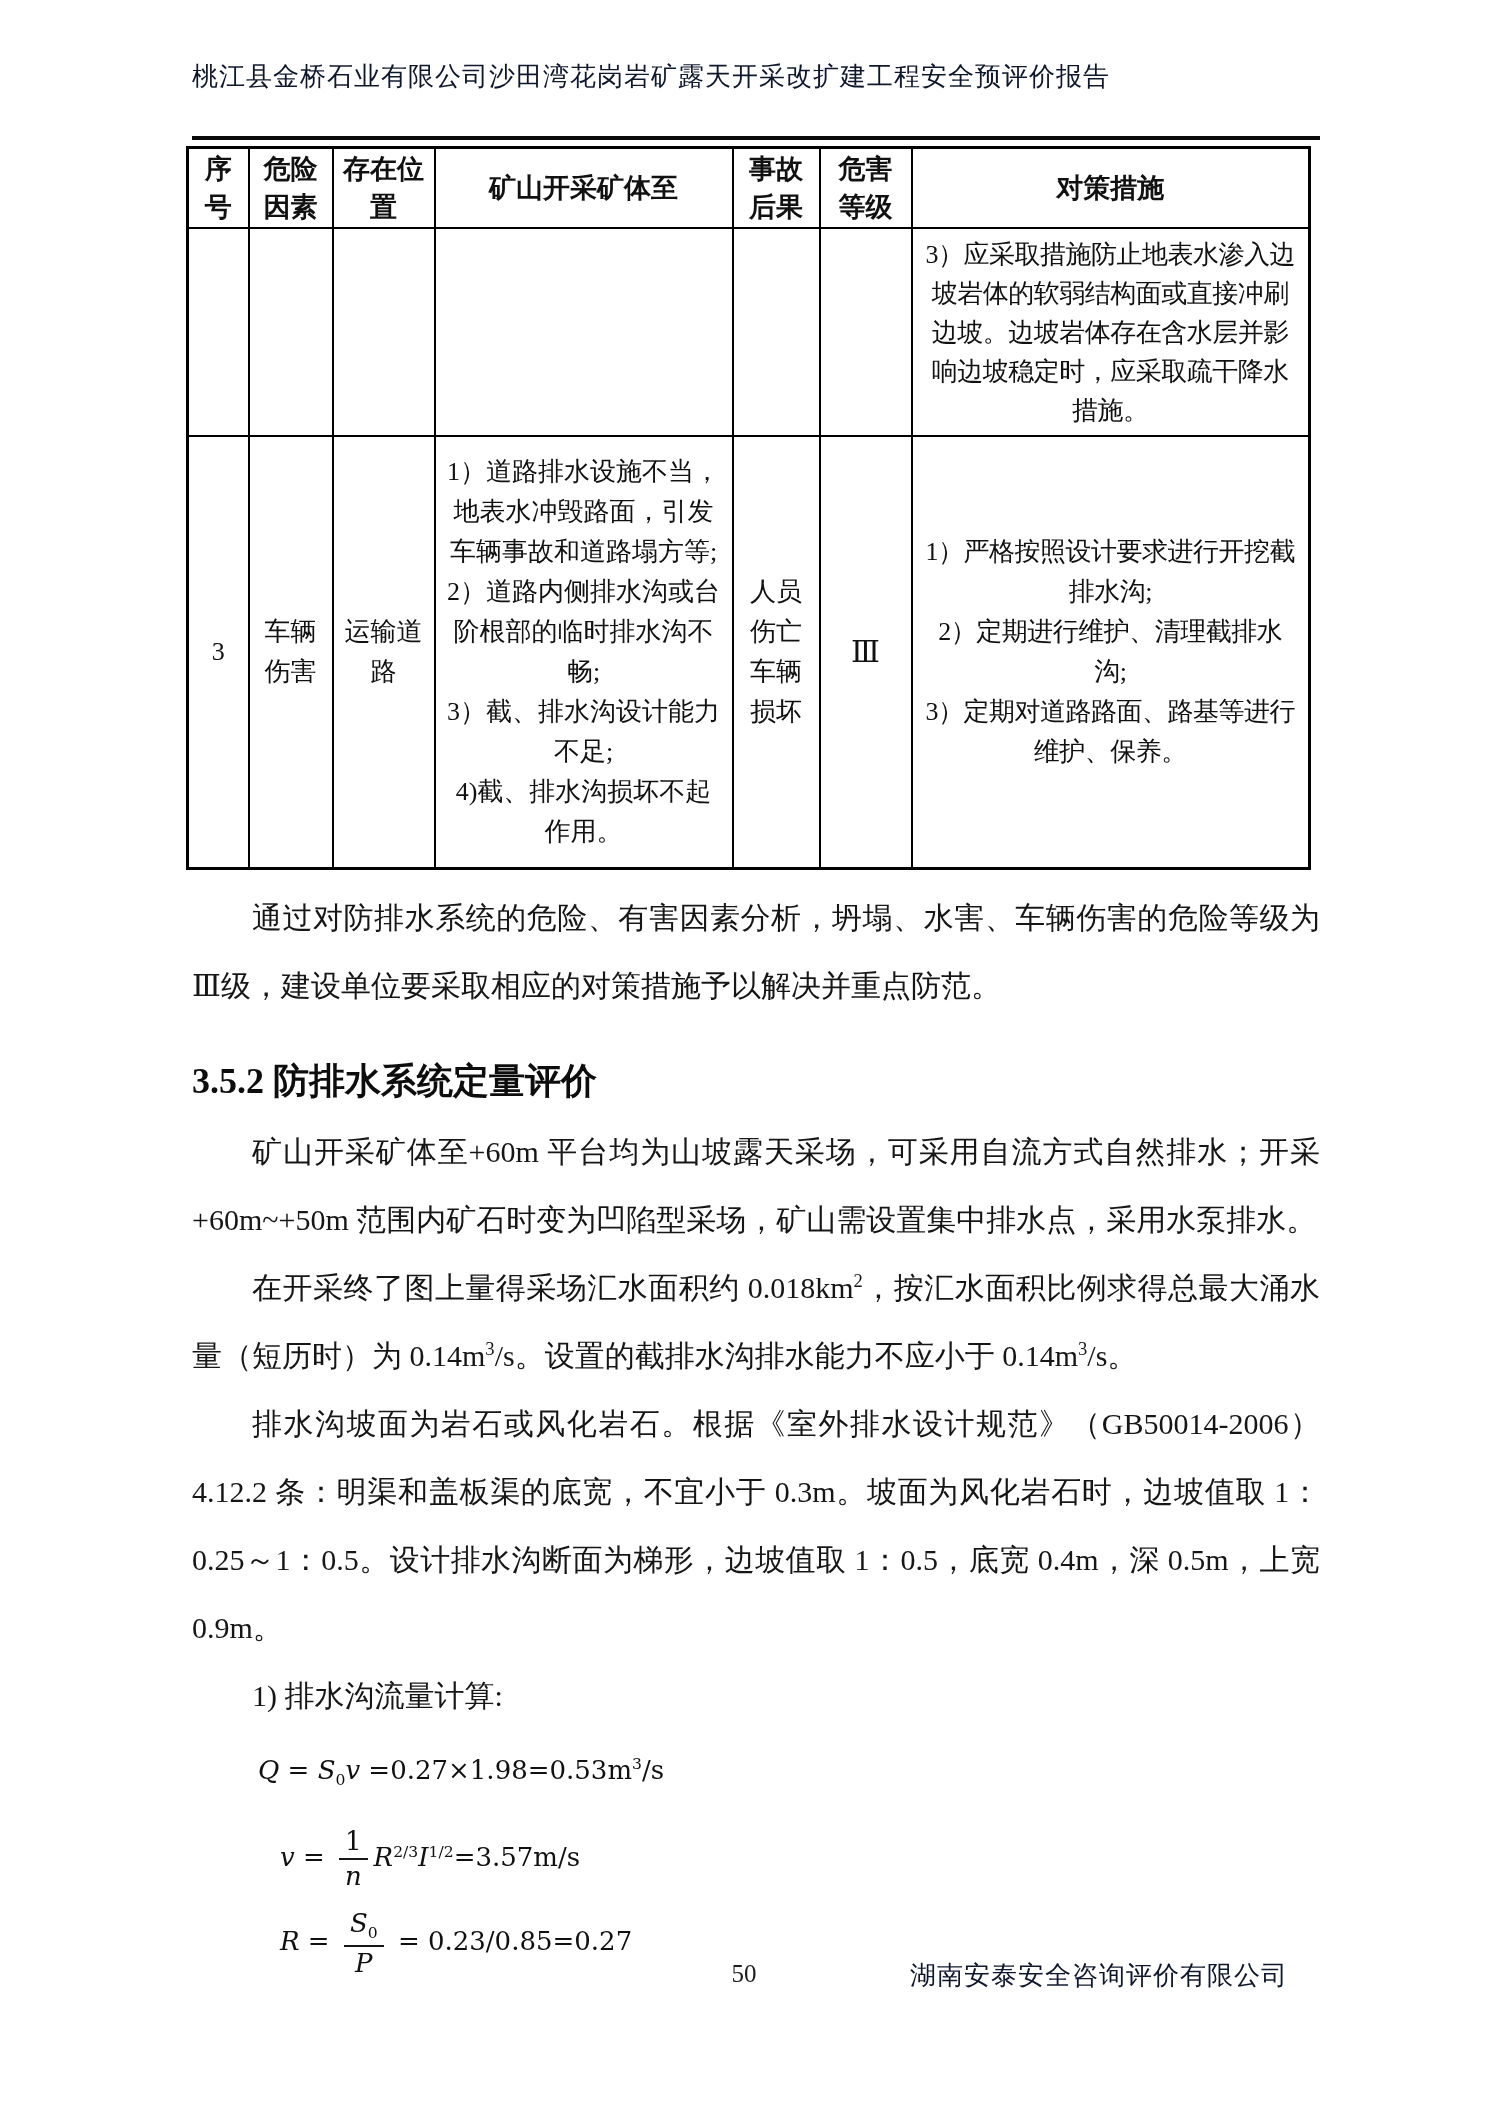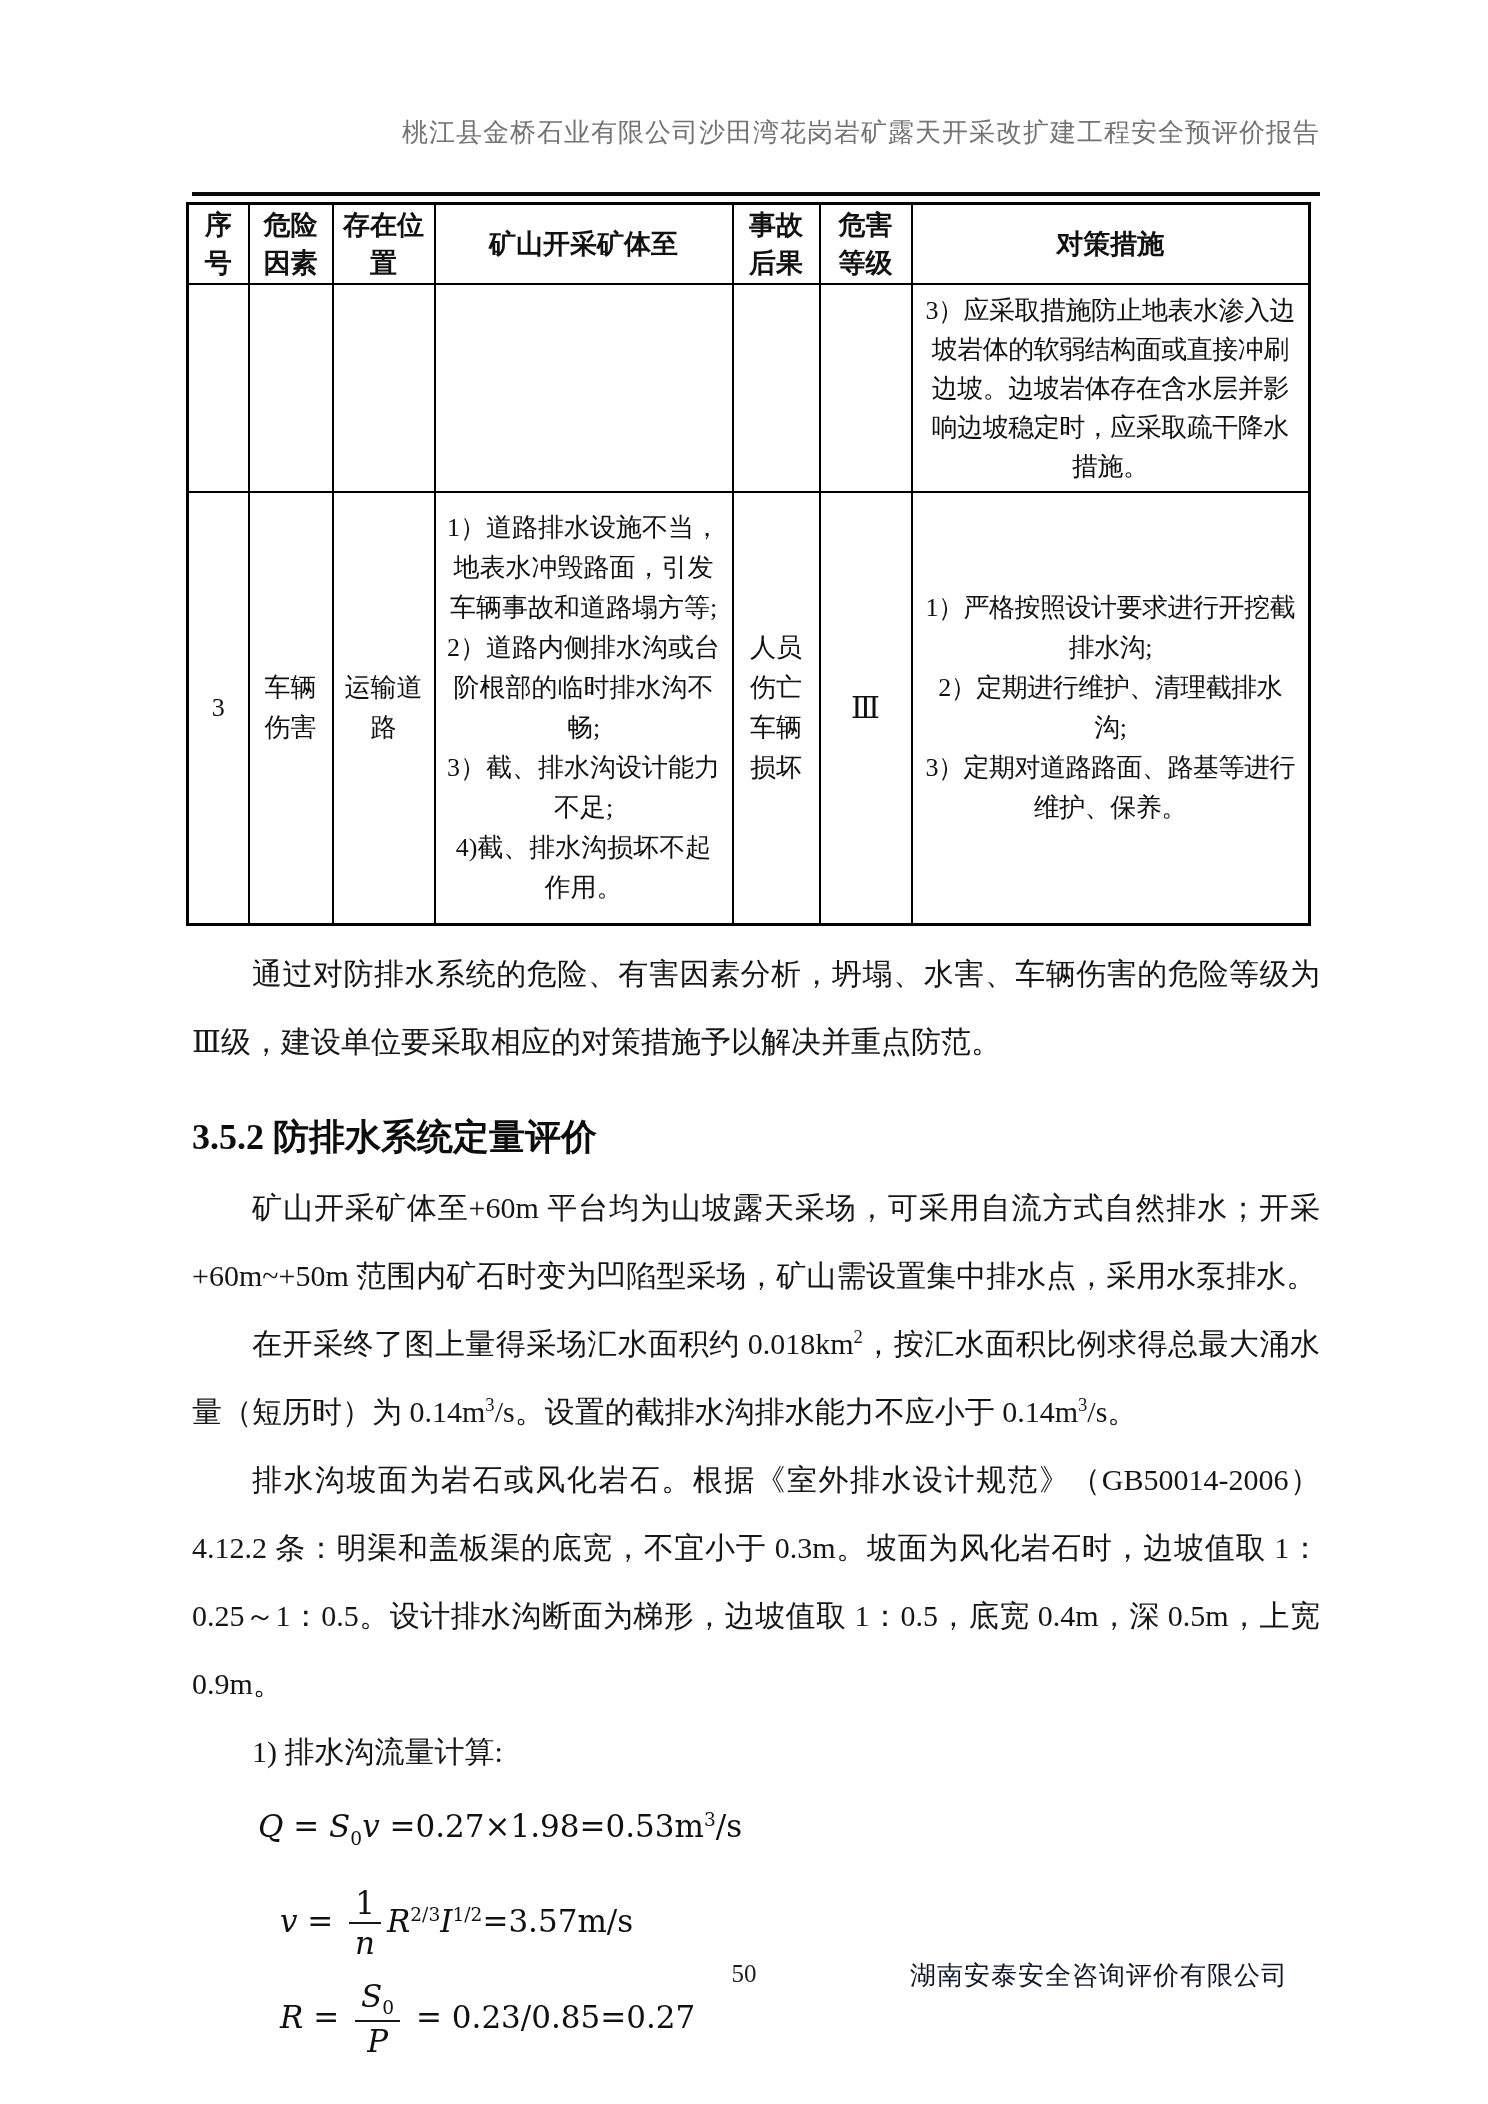"桃江县金桥石业有限公司沙田湾花岗岩矿露天开采改扩建工程安全预评价报告" .running-head { color: #737373 -> #0f172a; padding-top: 116px -> 60px; text-align: right -> left }
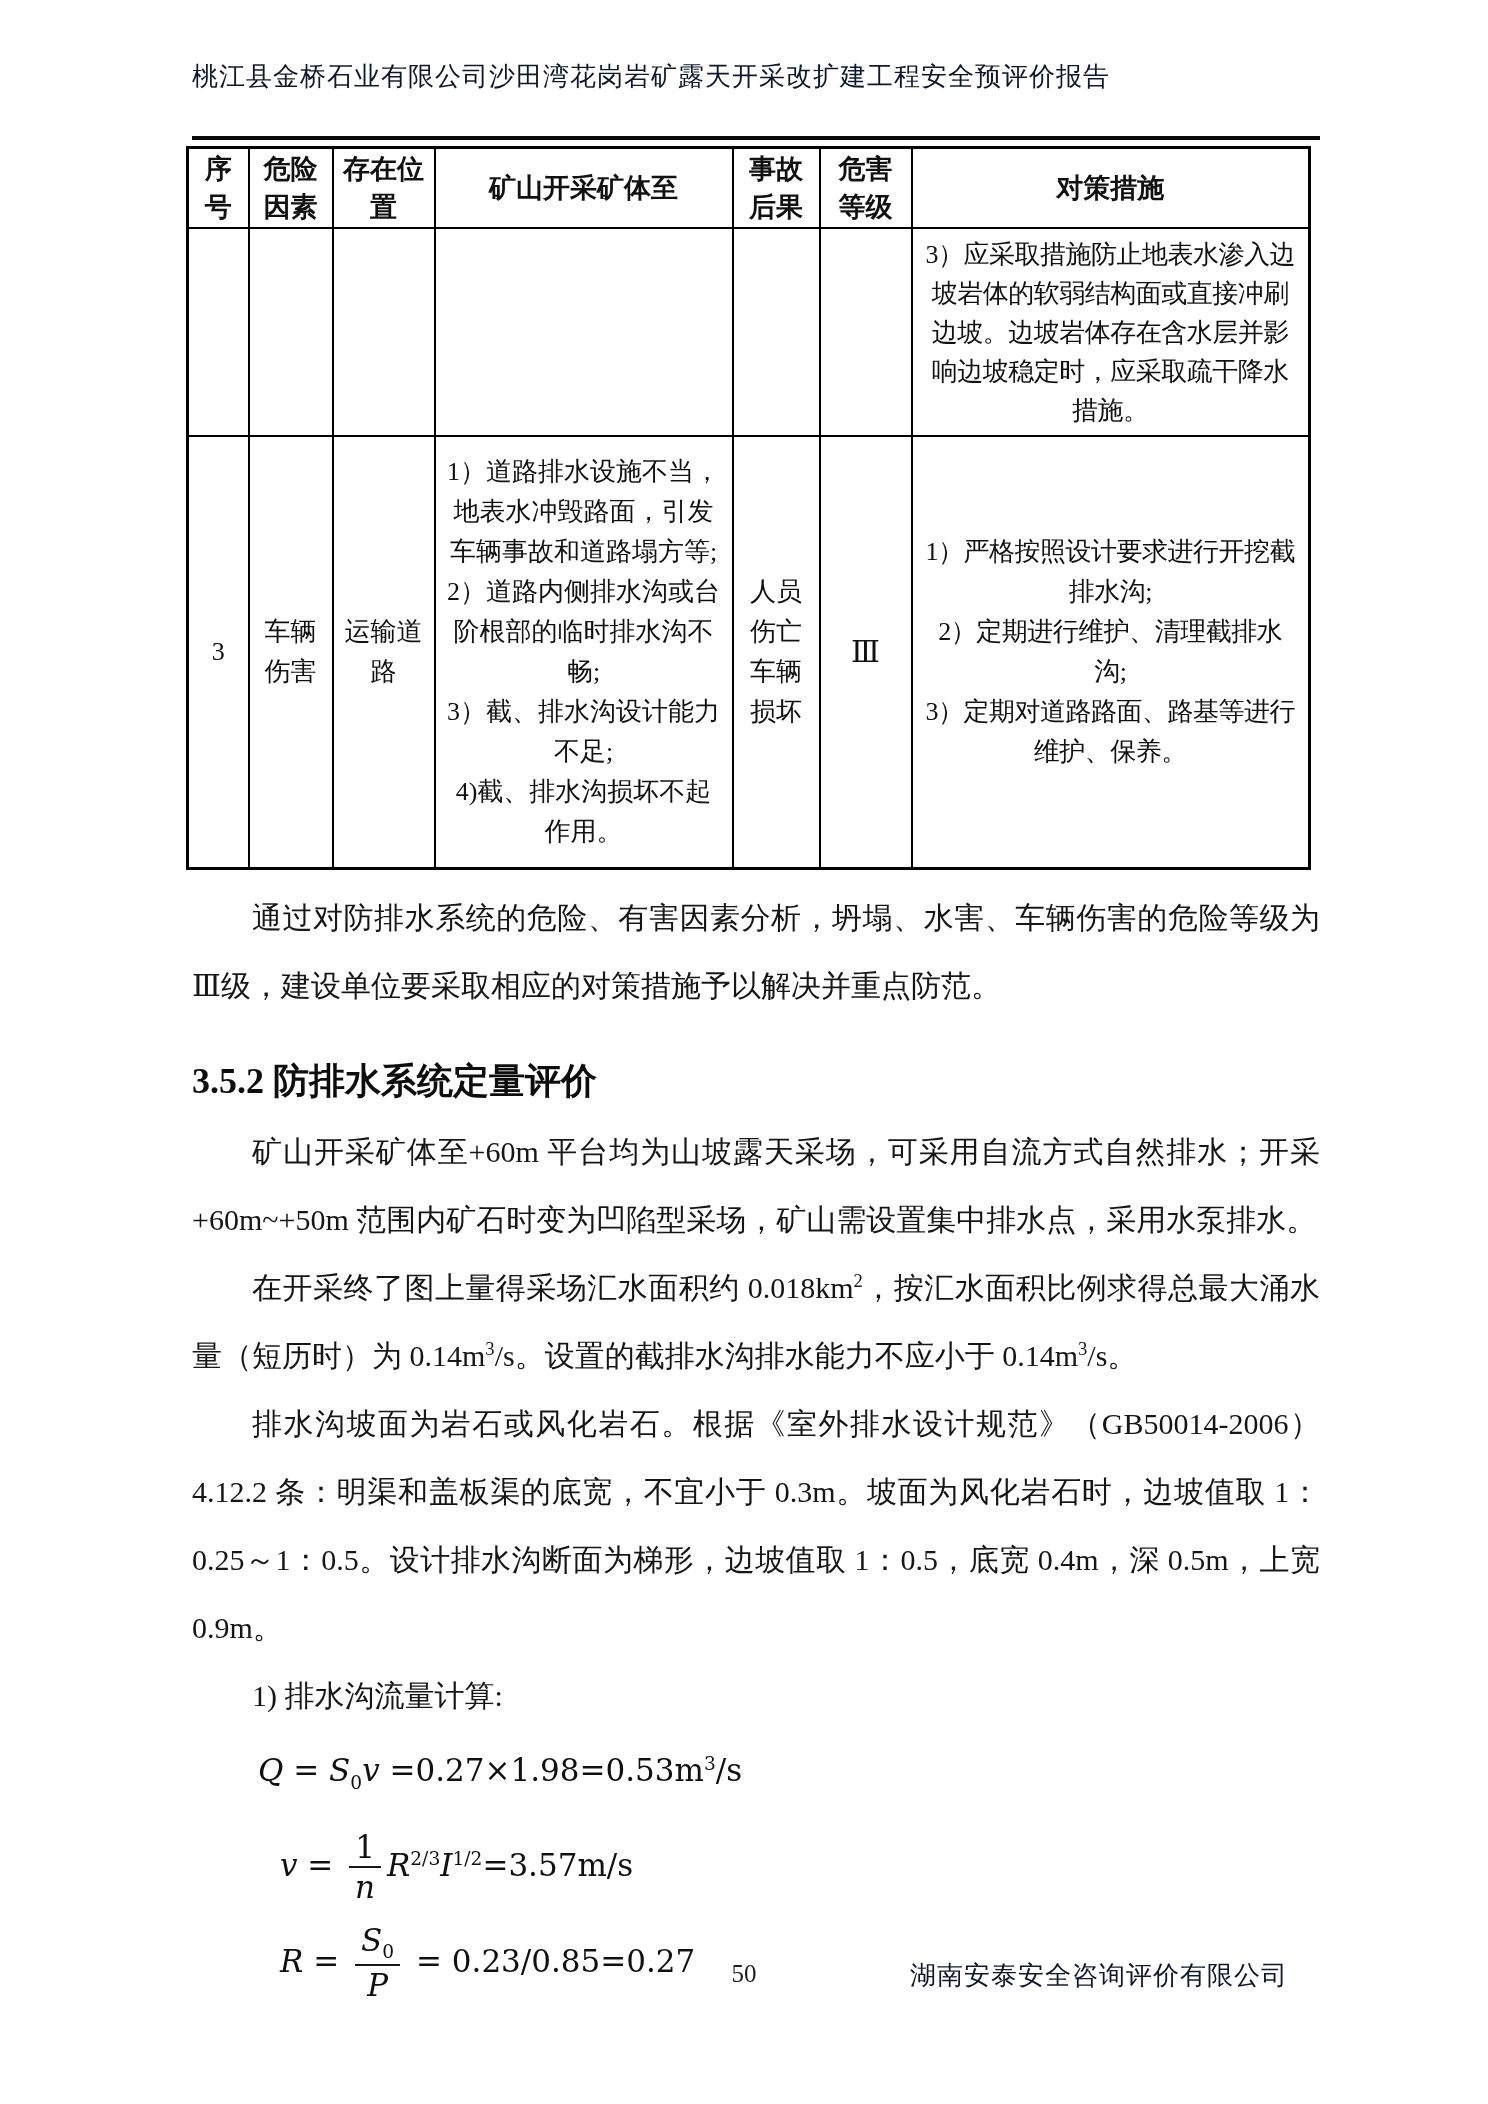"Q = S0v =0.27×1.98=0.53m3/s" .formula { font-size: 31px -> 26px }
